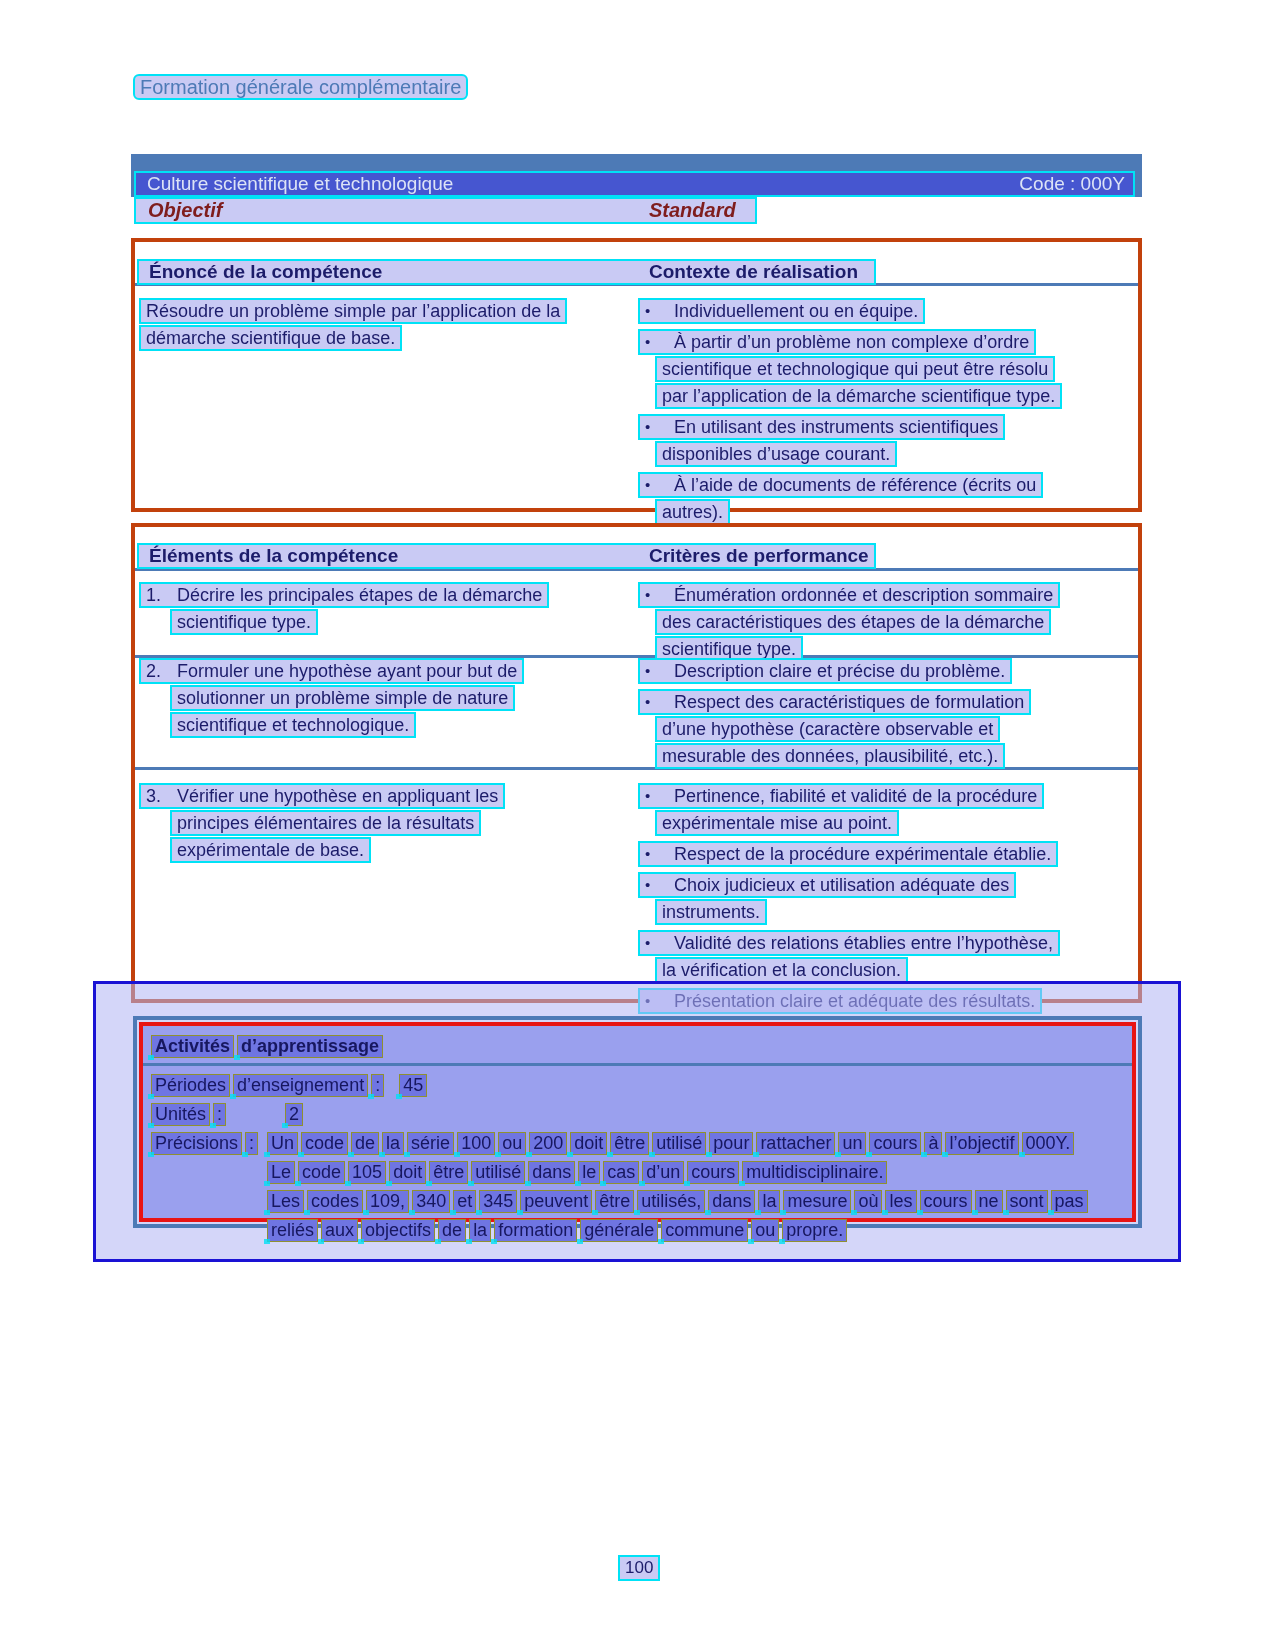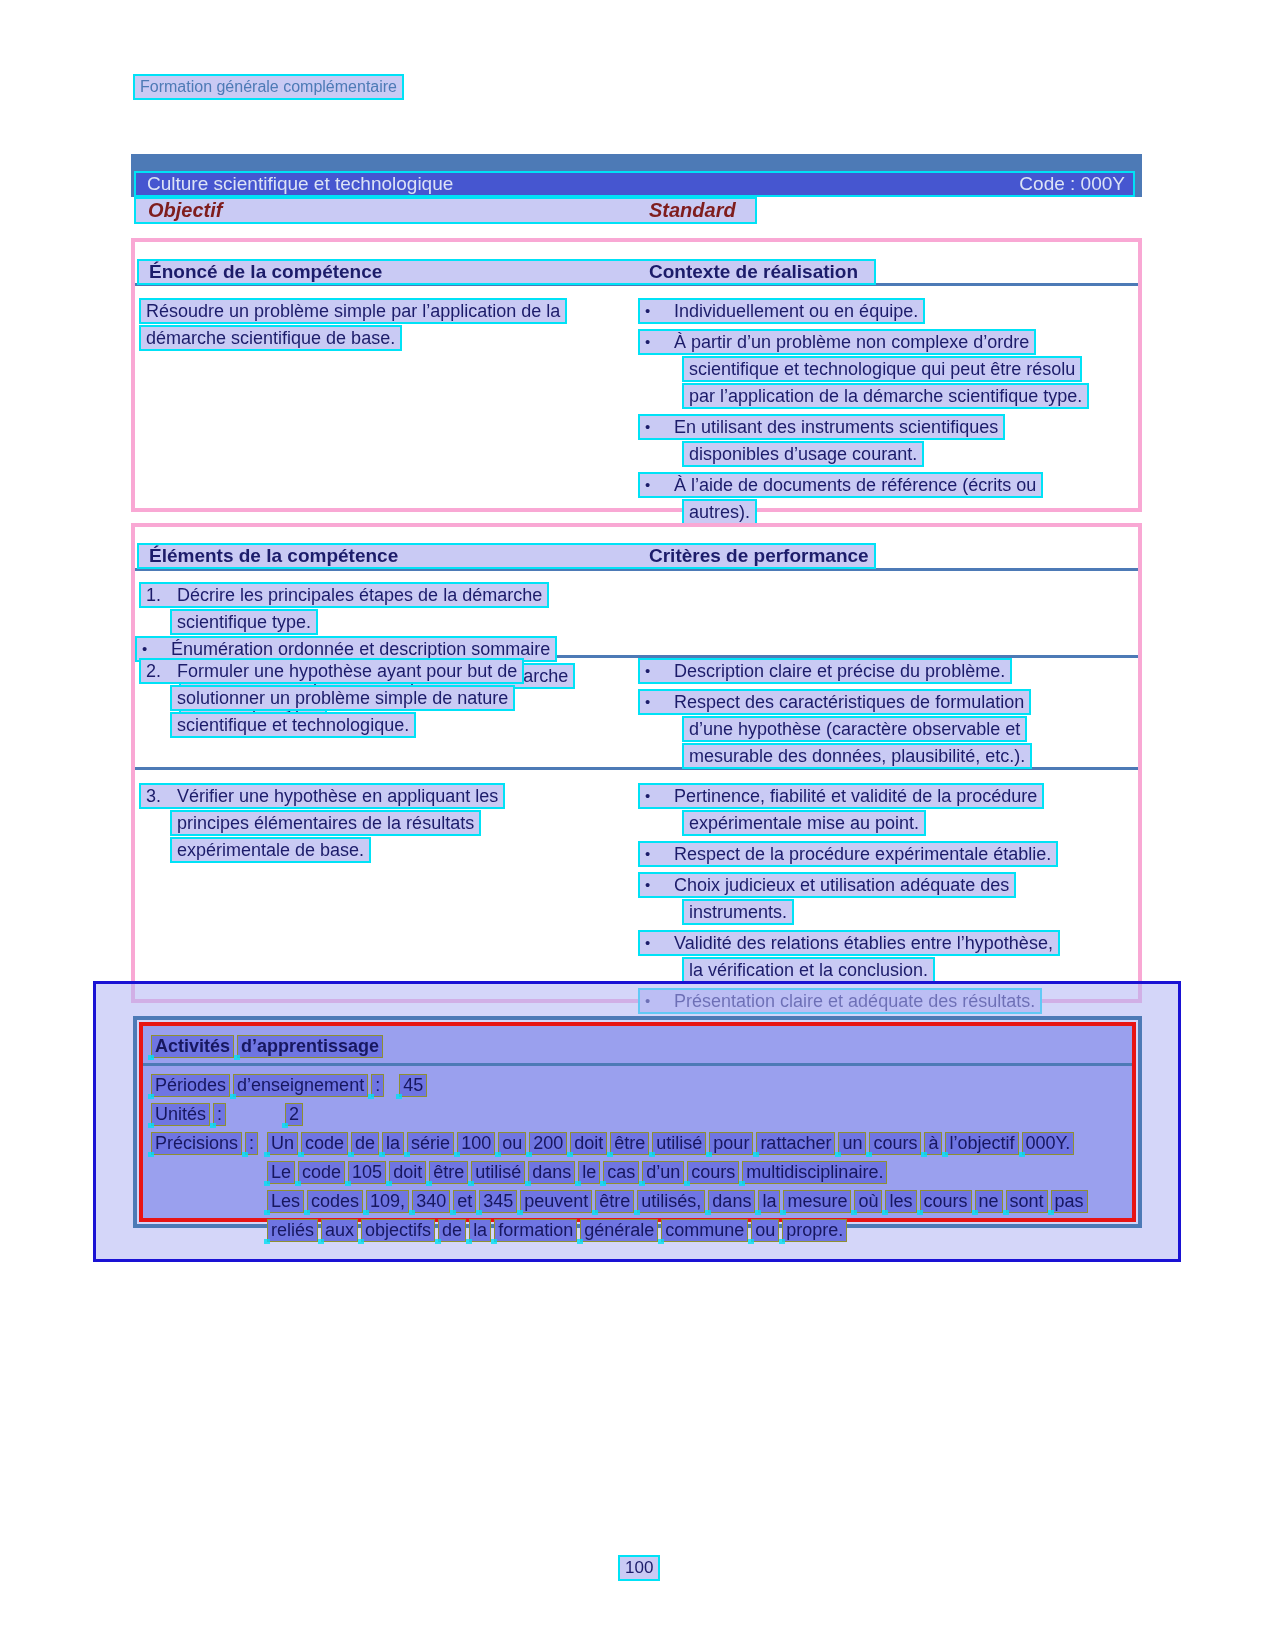"Formation générale complémentaire" .title-chip { border-radius: none -> 6px; font-size: 16px -> 20px }
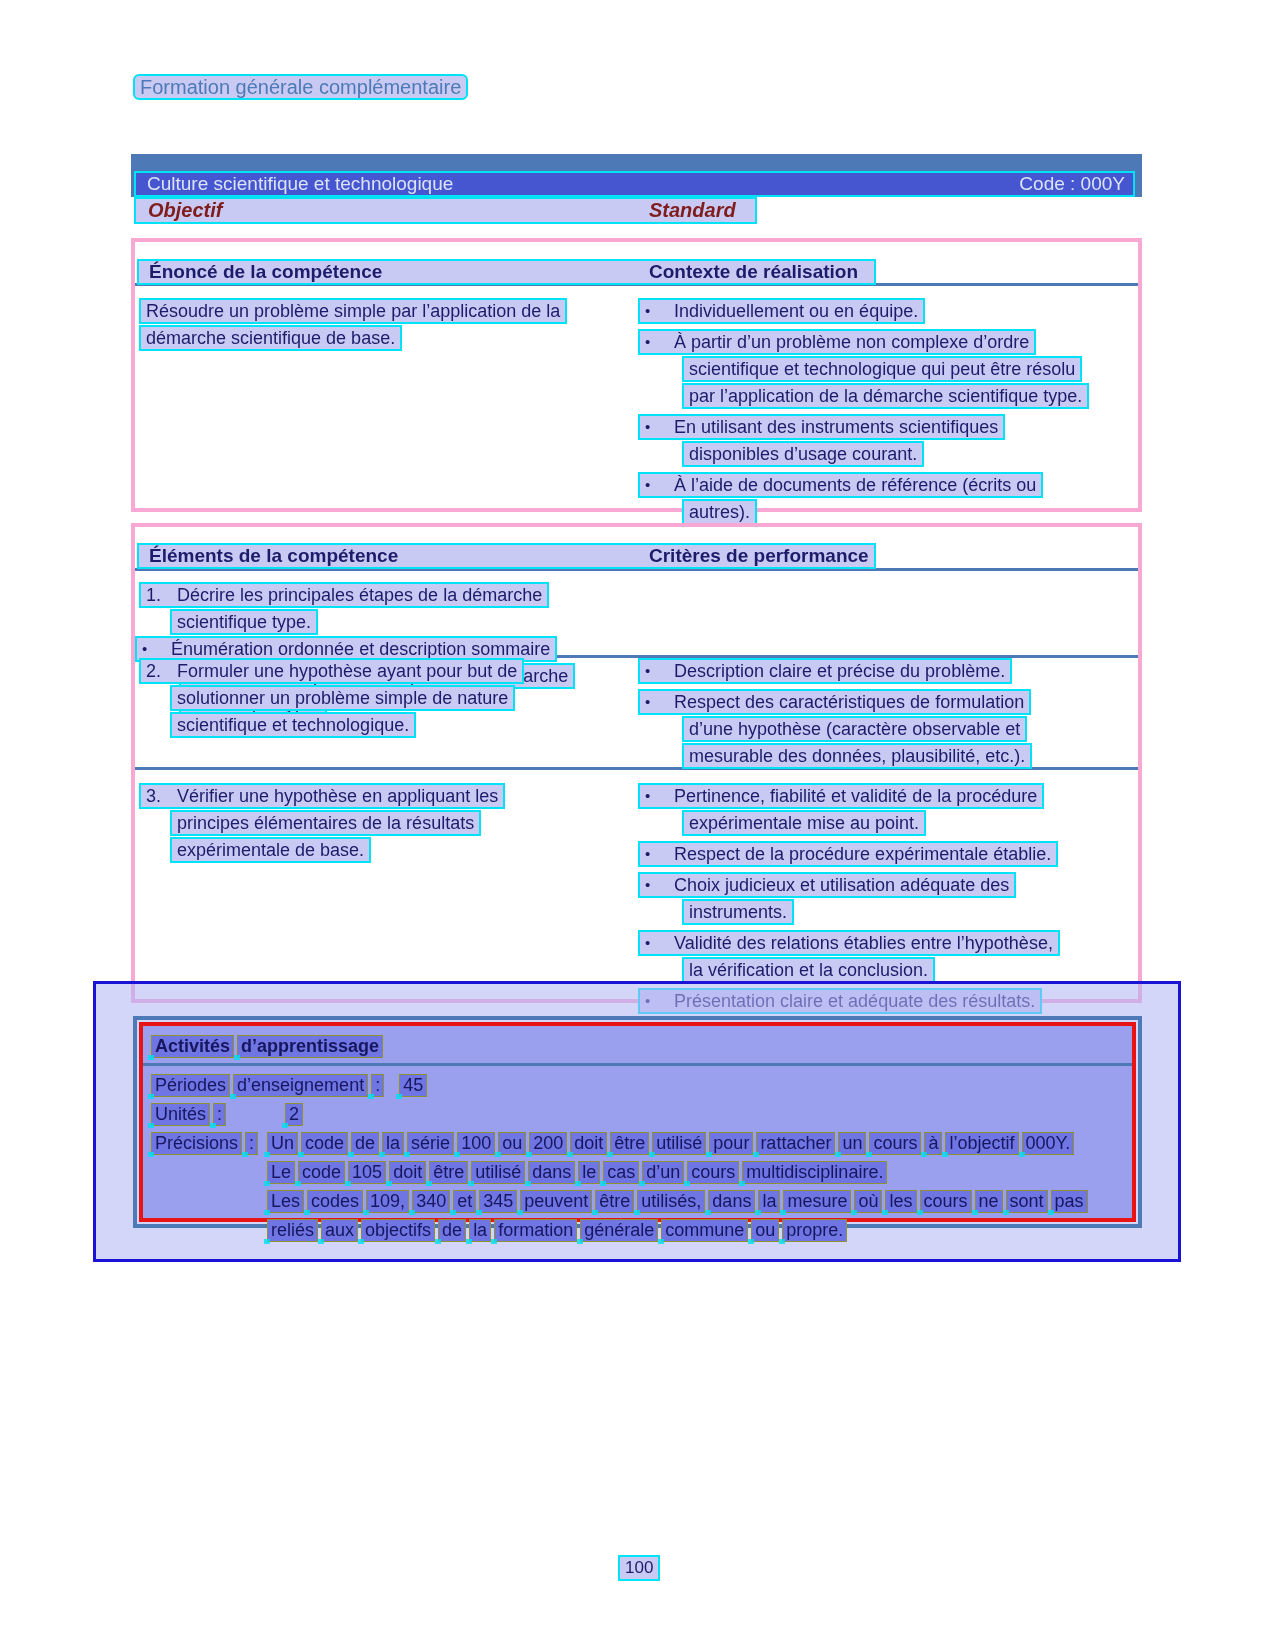"Énoncé de la compétence" .tbl { border: 4px solid #f9a8d4 -> 4px solid #c2410c }
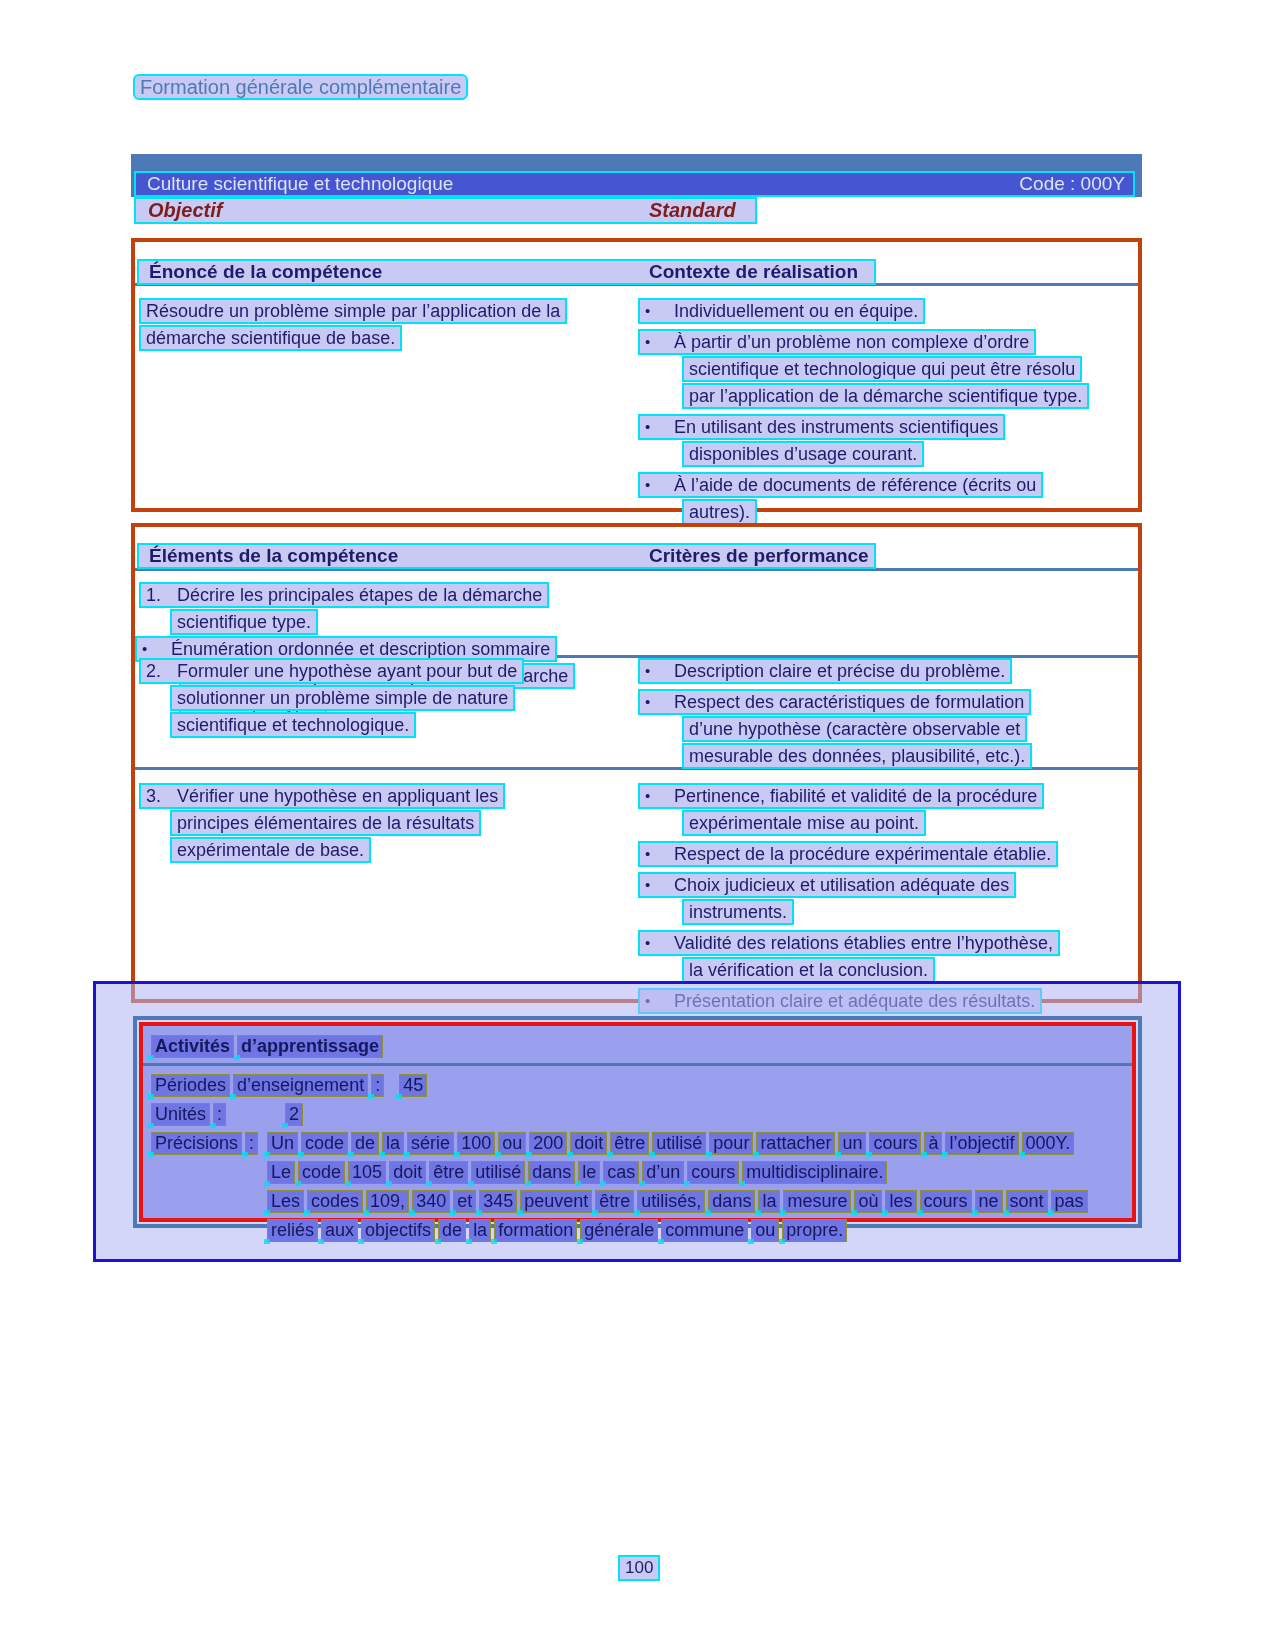"scientifique et technologique qui peut" .cont { margin-left: 44px -> 17px }
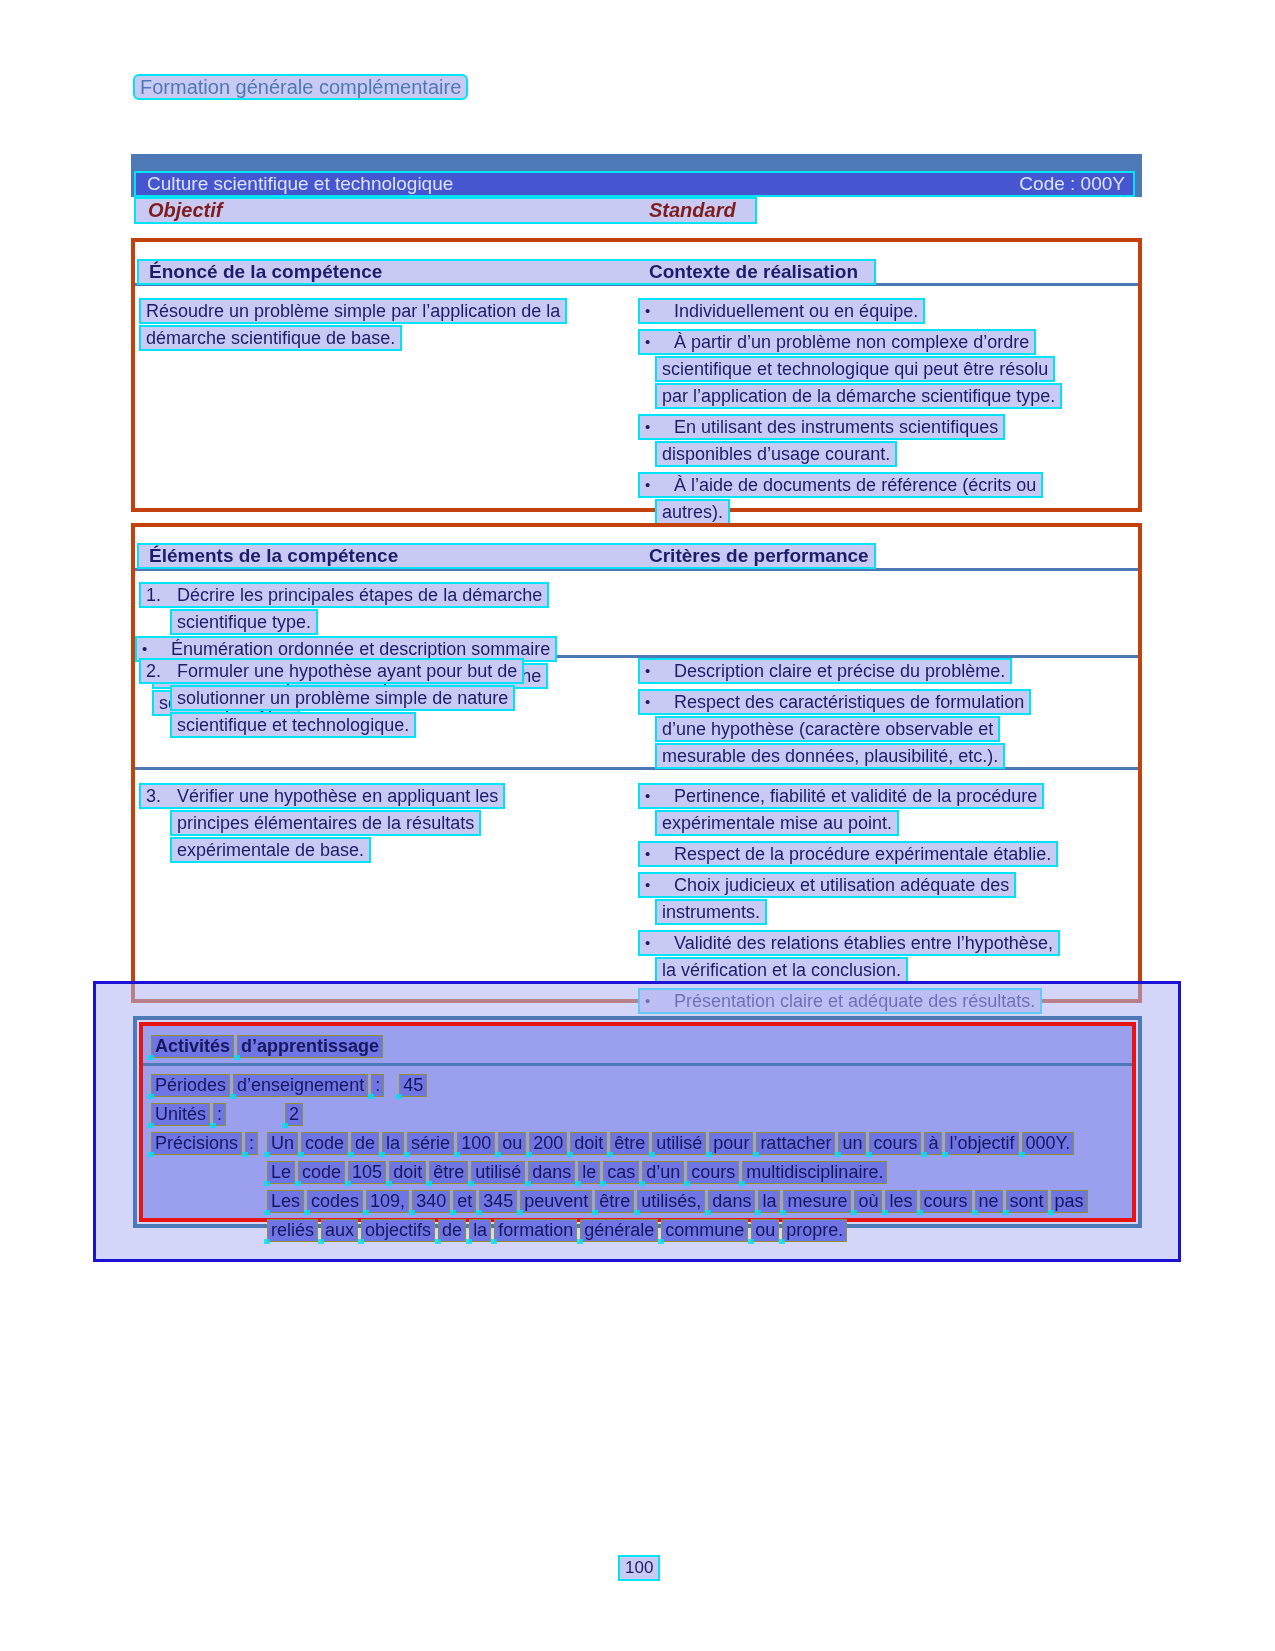"1. Décrire les principales étapes" div.trow { flex-direction: column -> none }
